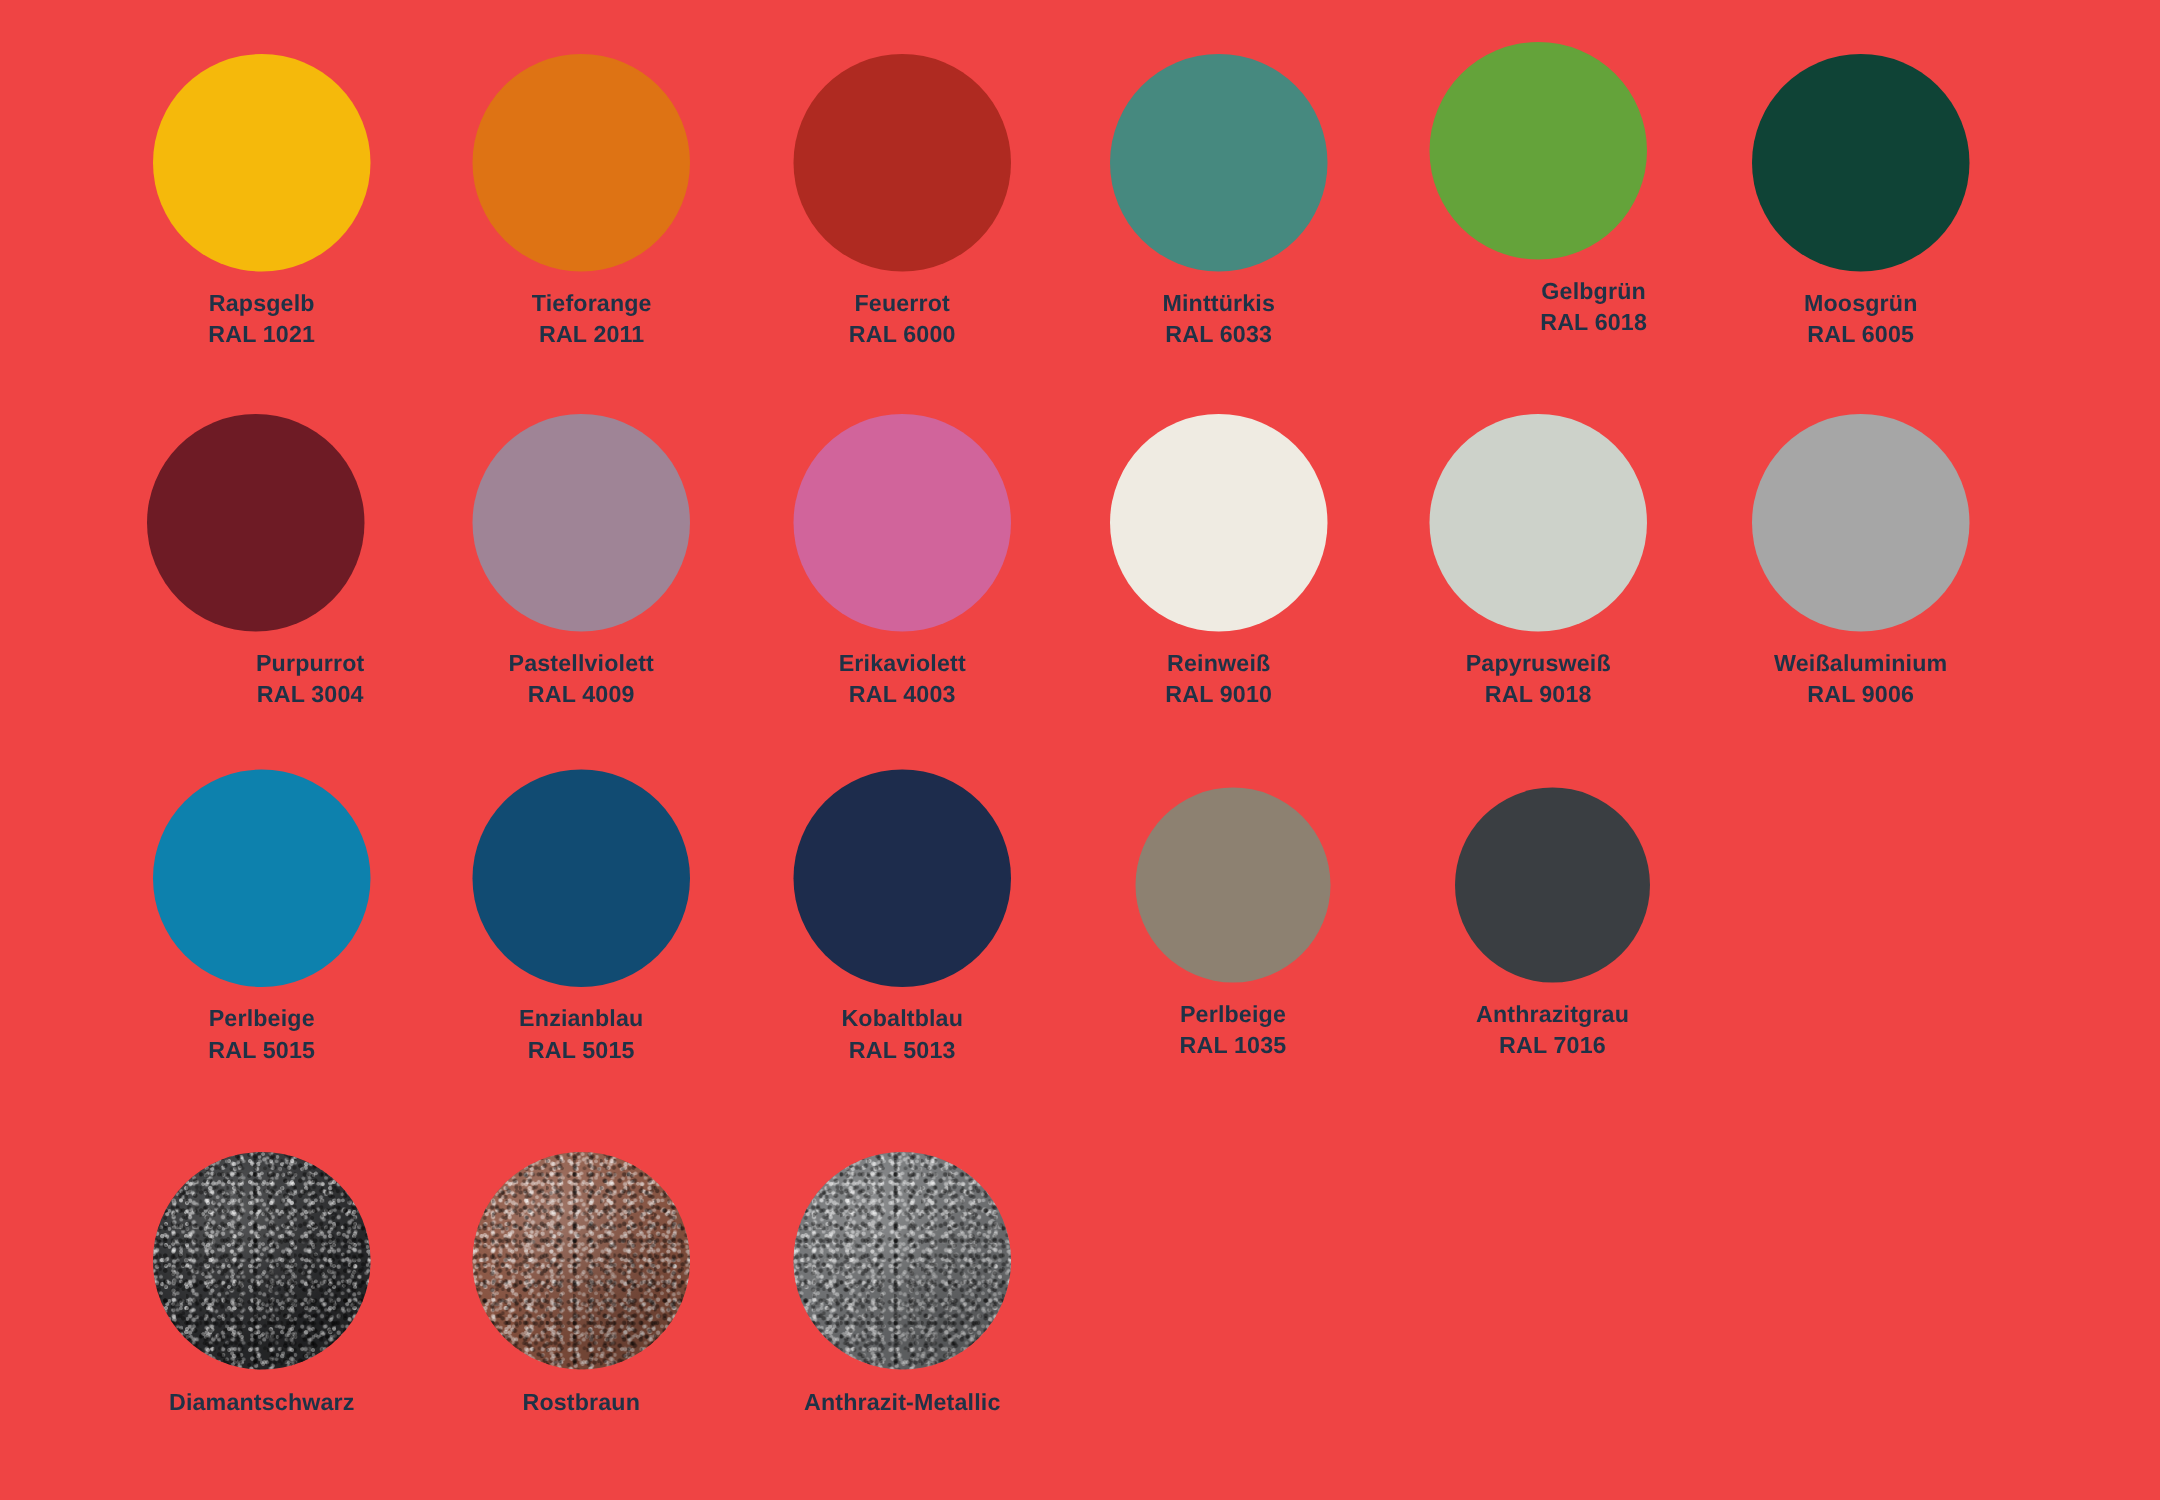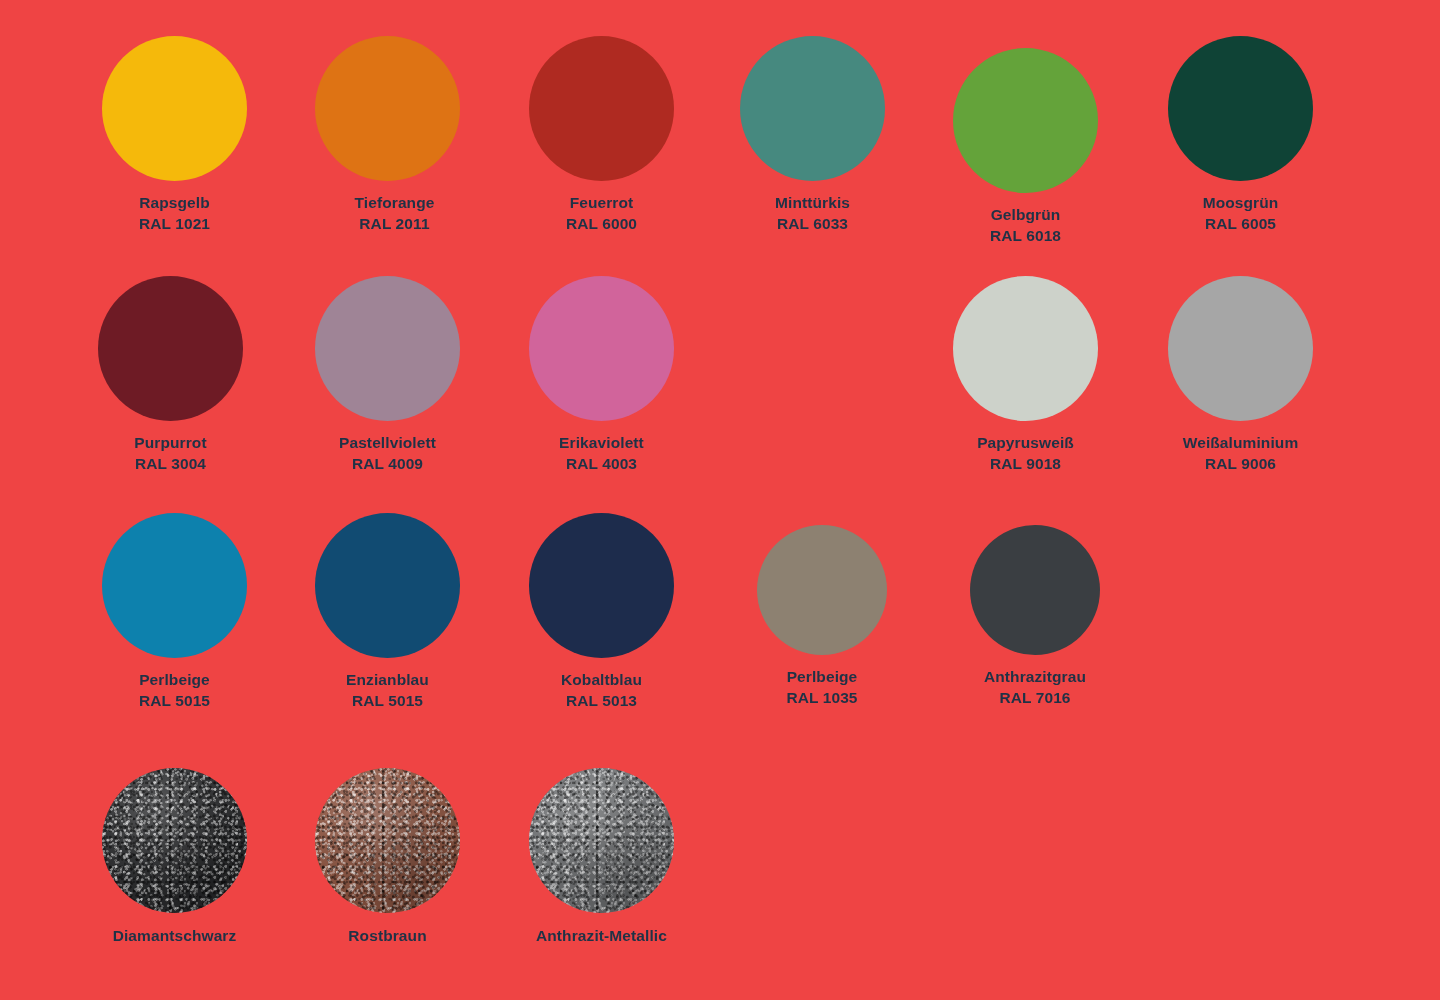"Gelbgrün" div.swatch { align-items: none -> flex-end; top: 48px -> 28px }
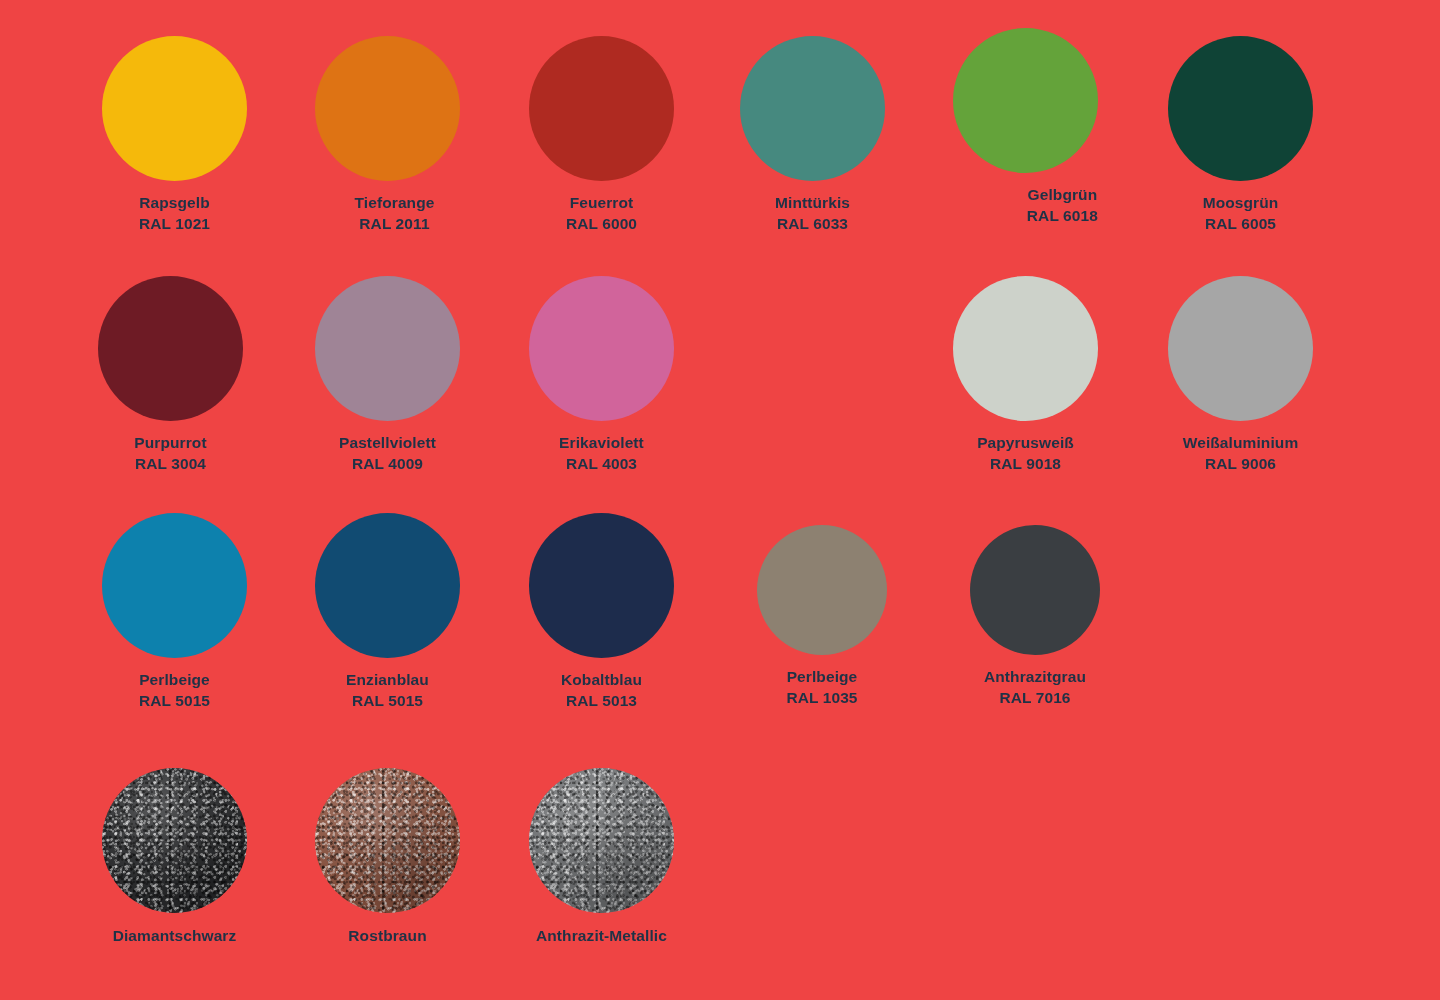"Purpurrot" div.swatch { align-items: none -> flex-end }
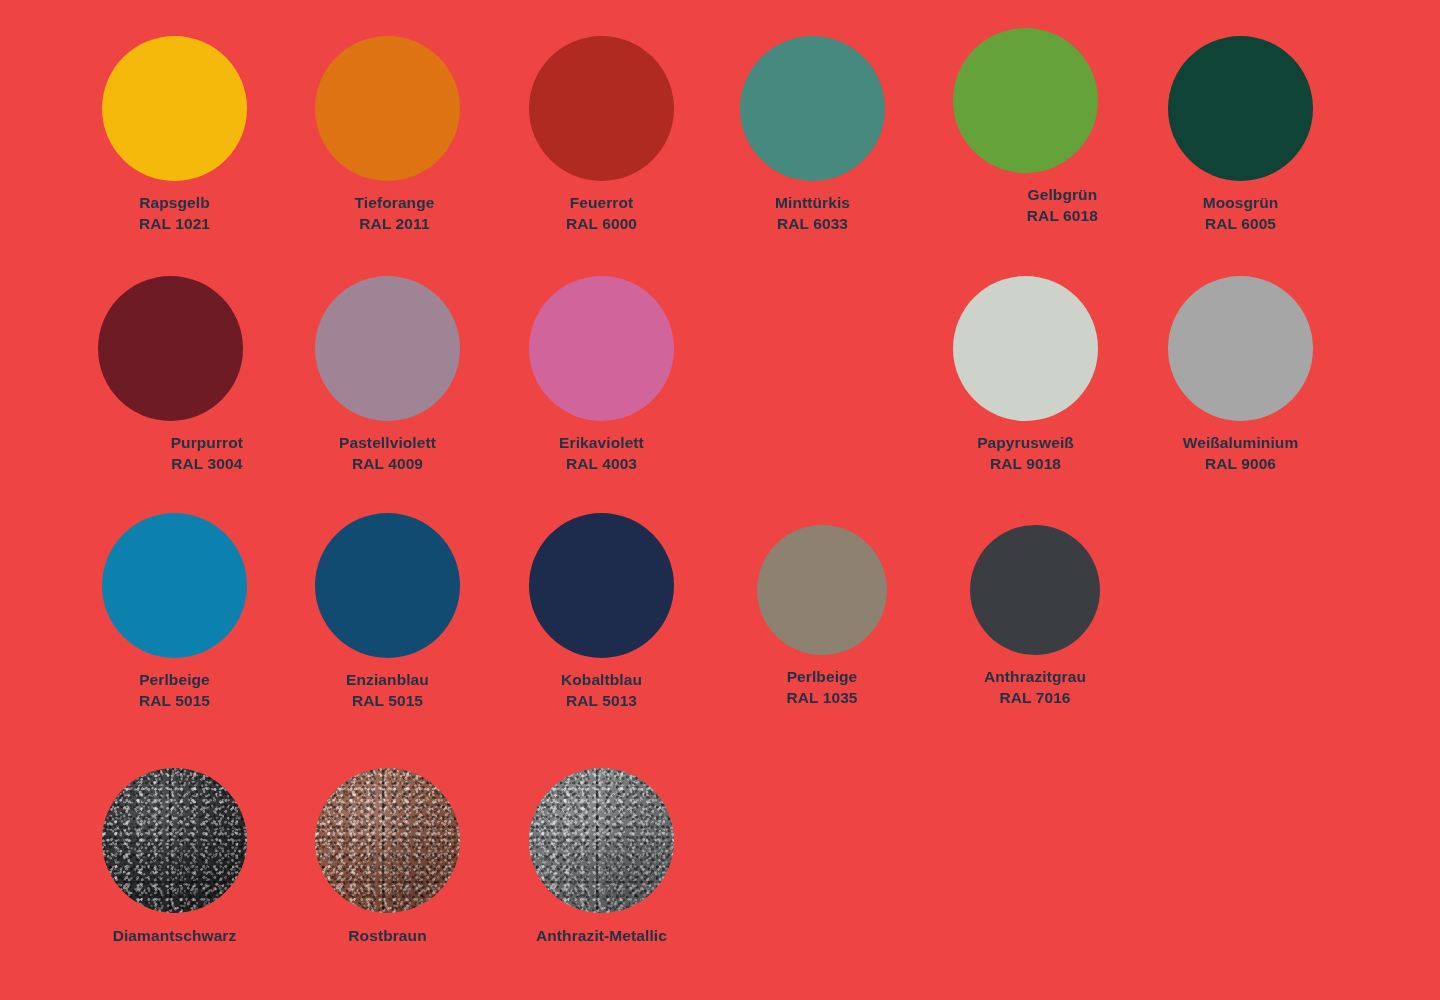"Reinweiß" div.swatch { html: none -> <div> <div></div> <div><span>Reinweiß</span><span>RAL 9010</span></div> </div> }
